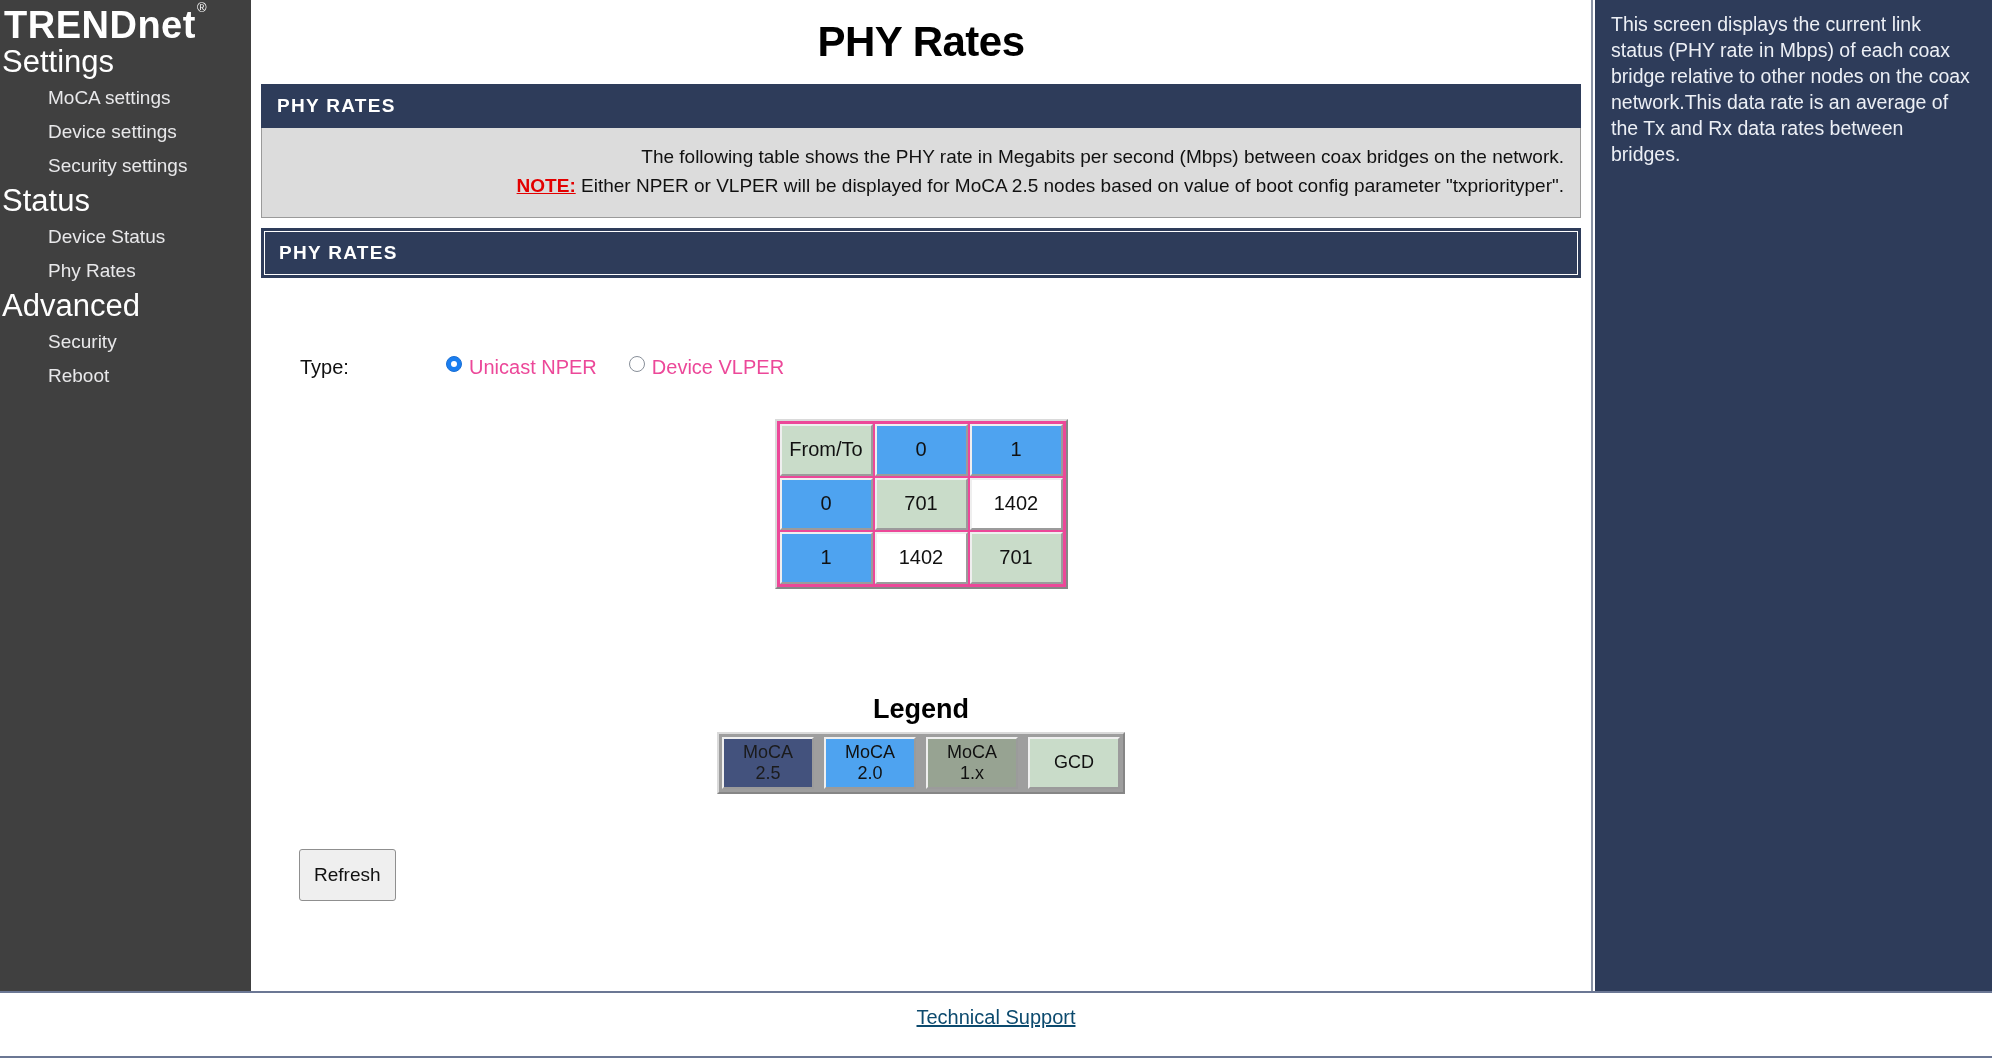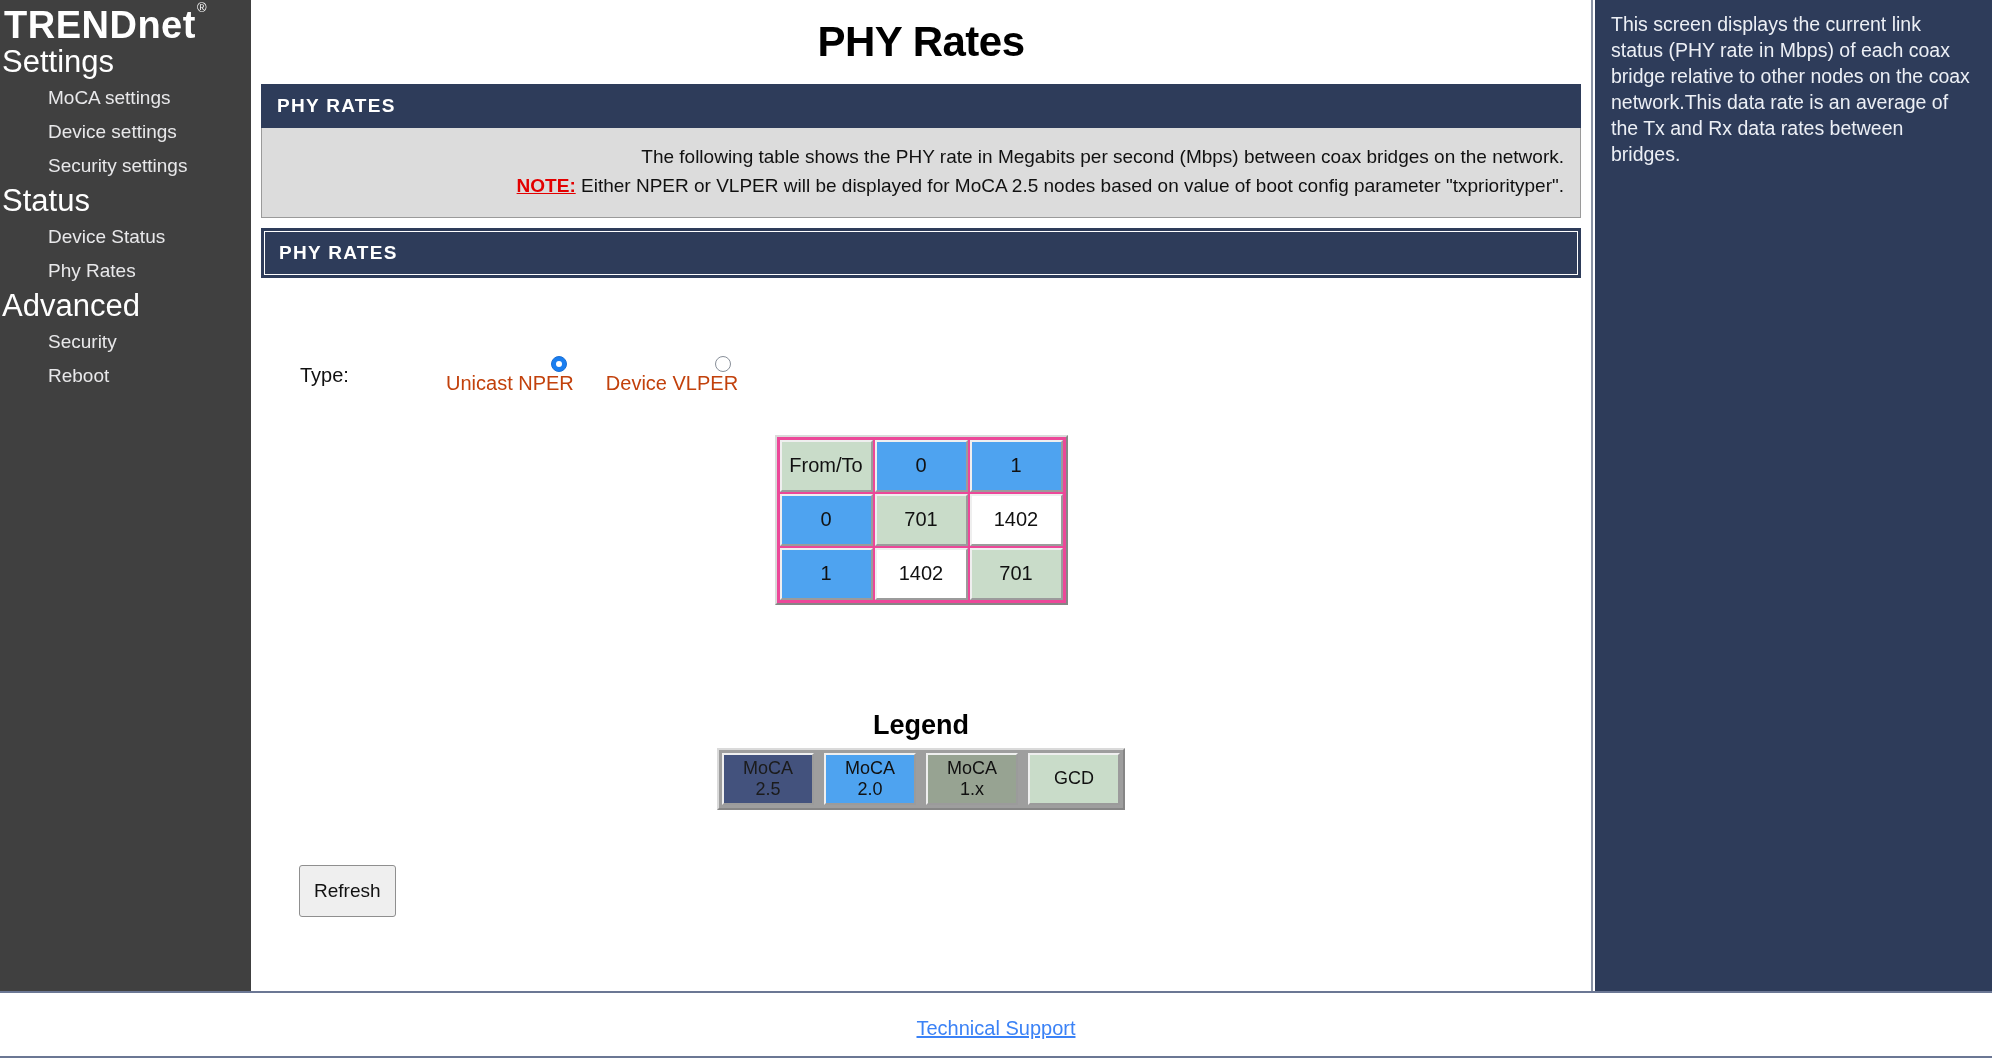"Unicast NPER" .radio-opt { align-items: flex-end -> flex-start; color: #c2410c -> #ec4899; flex-direction: column -> none }
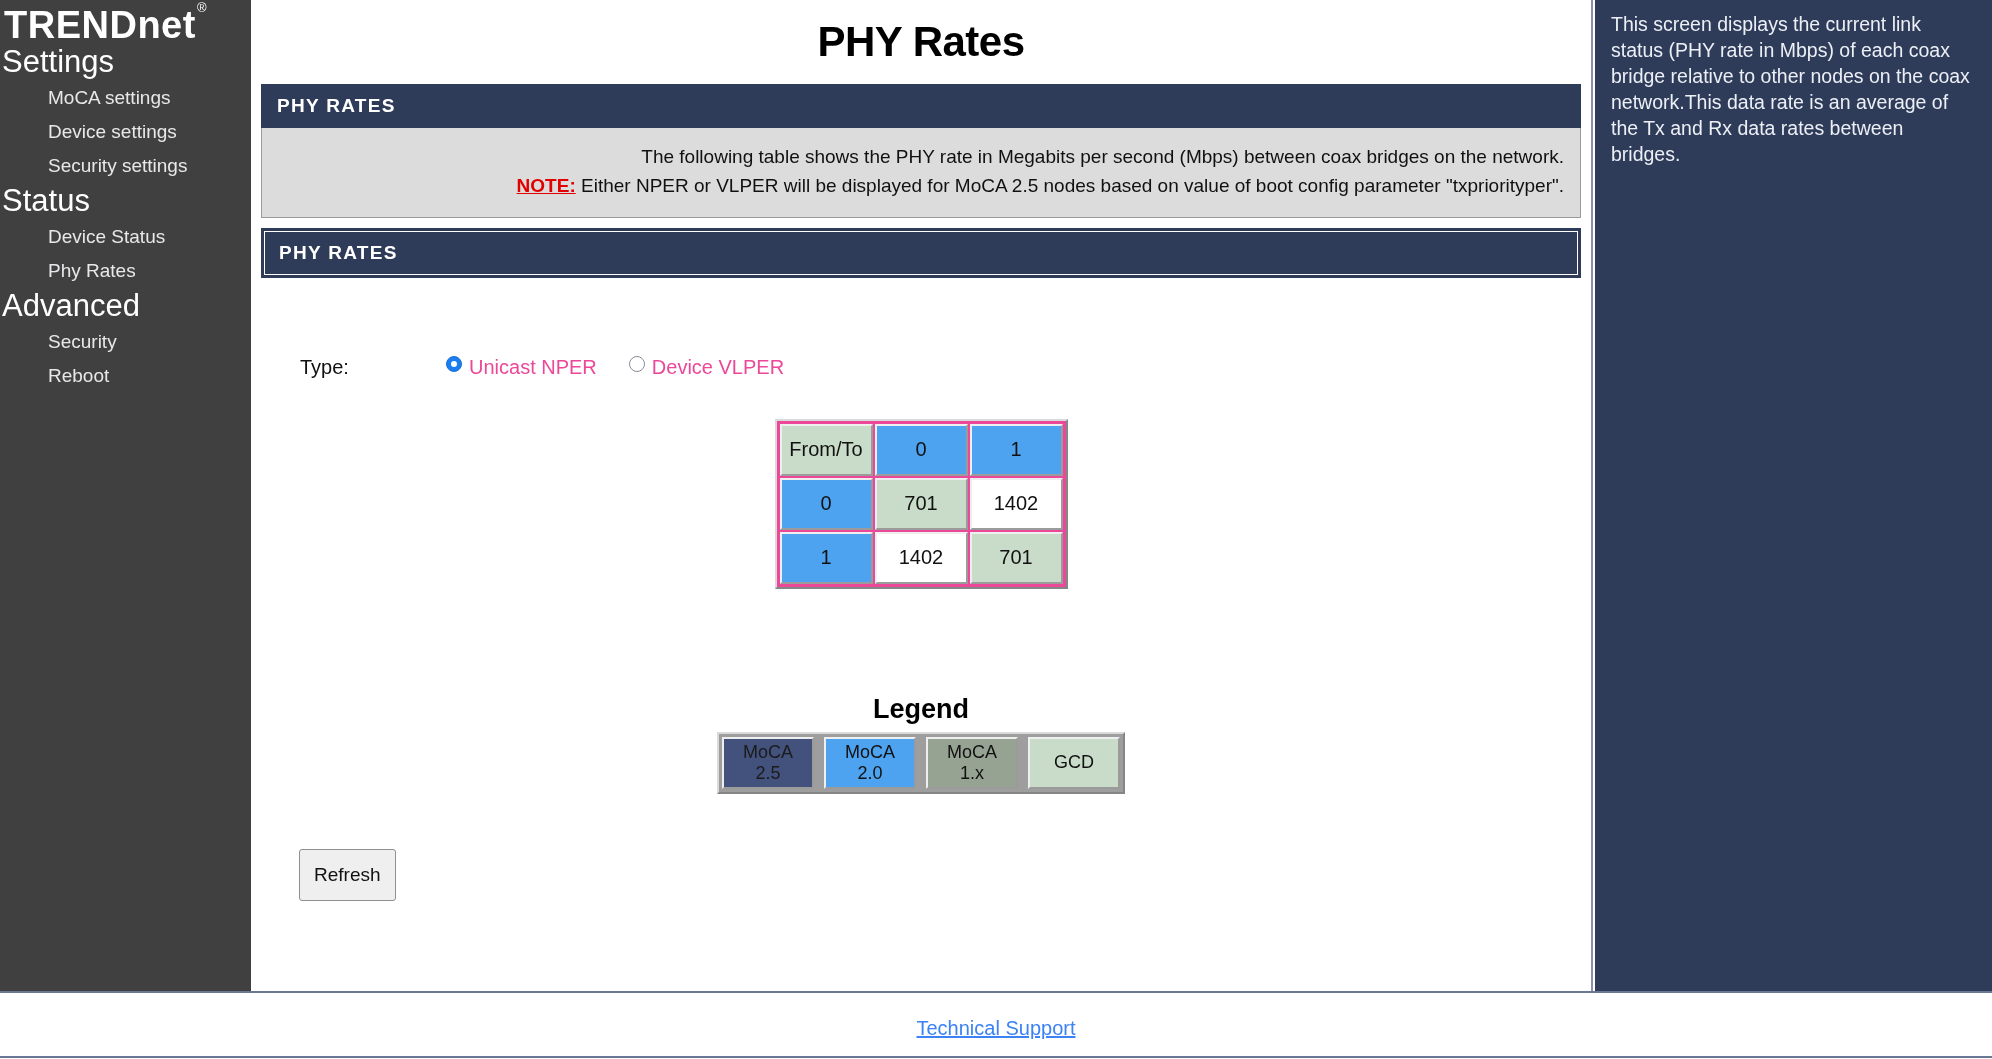"Technical Support" .footer-link { color: #3b82f6 -> #0c4a6e; padding-top: 24px -> 13px }
